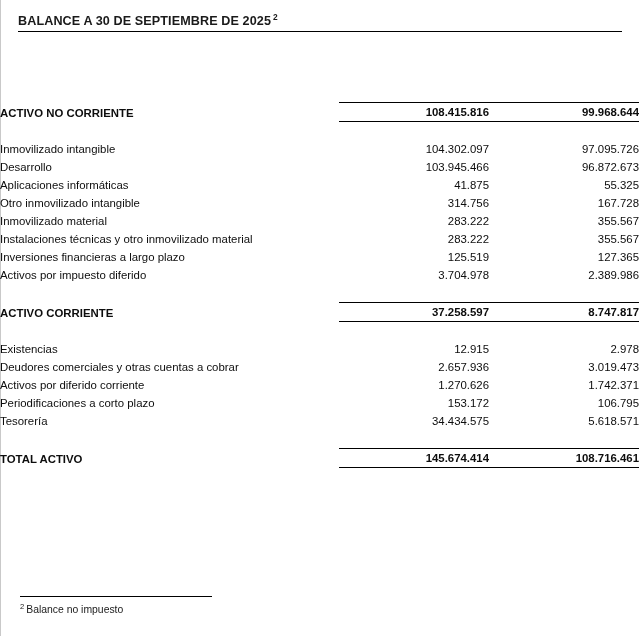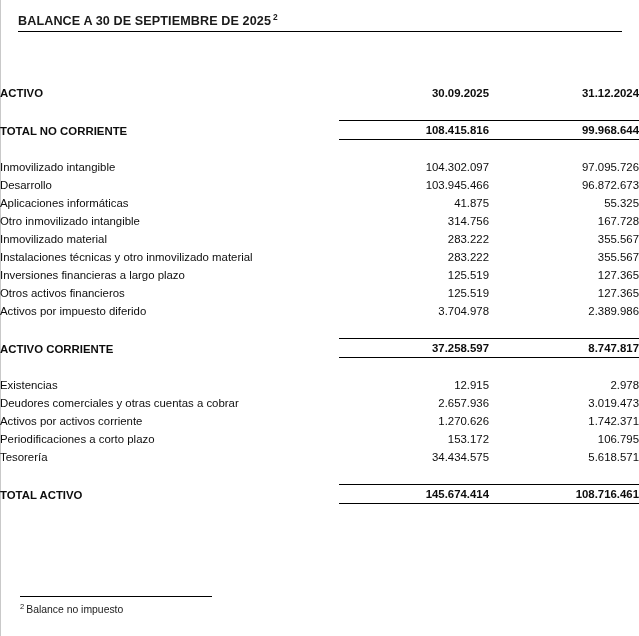"ACTIVO" tr.r-colhead { html: <tr> <td>ACTIVO</td> <td>30.09.2025</td> <td>31.12.2024</td> </tr> -> none }
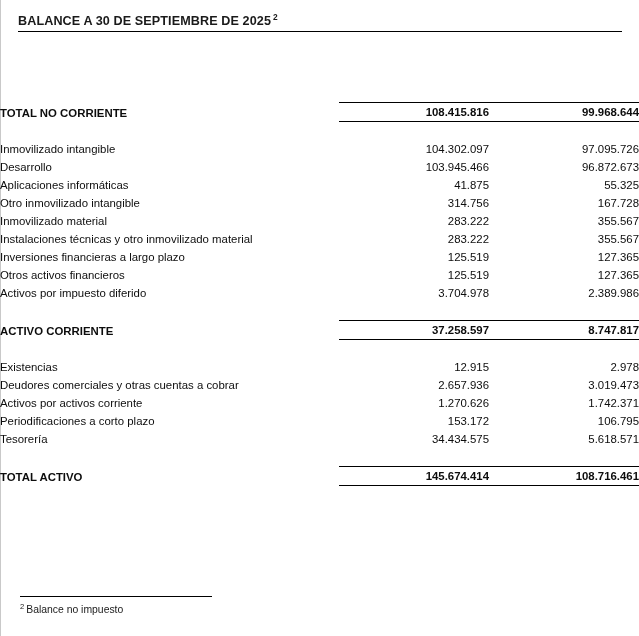"TOTAL NO CORRIENTE" td.c-label { text: TOTAL -> ACTIVO }
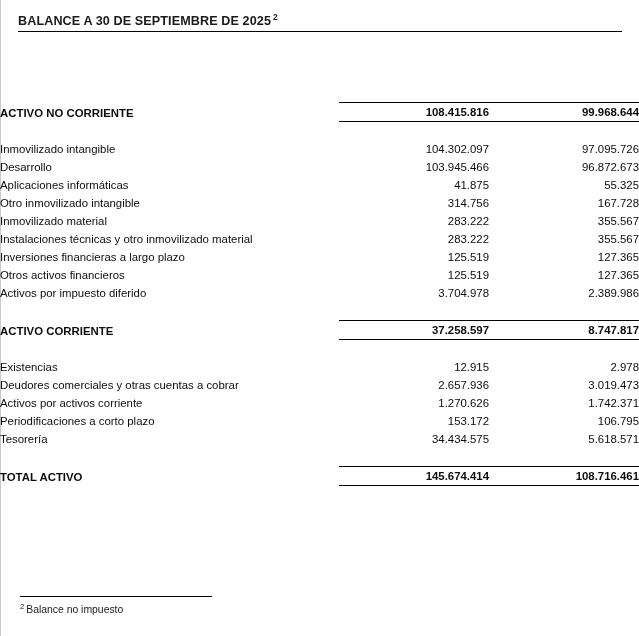"Otros activos financieros" tr.r-child { html: <tr> <td>Otros activos financieros</td> <td>125.519</td> <td>127.365</td> </tr> -> none }
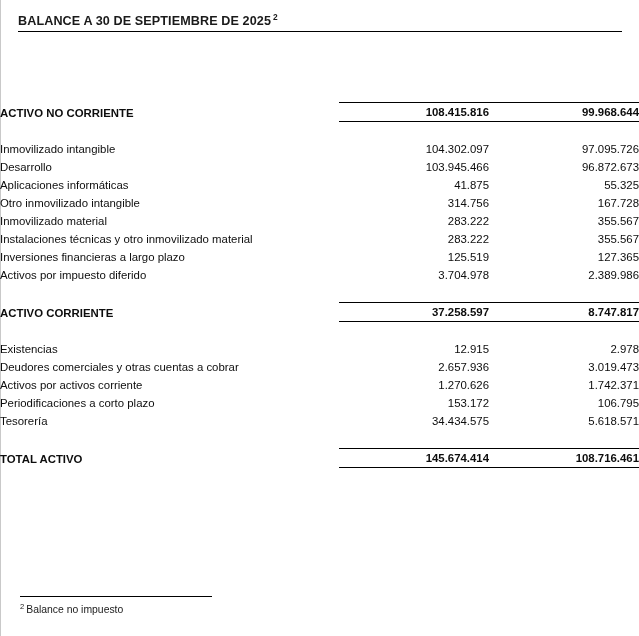"Activos por activos corriente" td.c-label { text: activos -> diferido }
